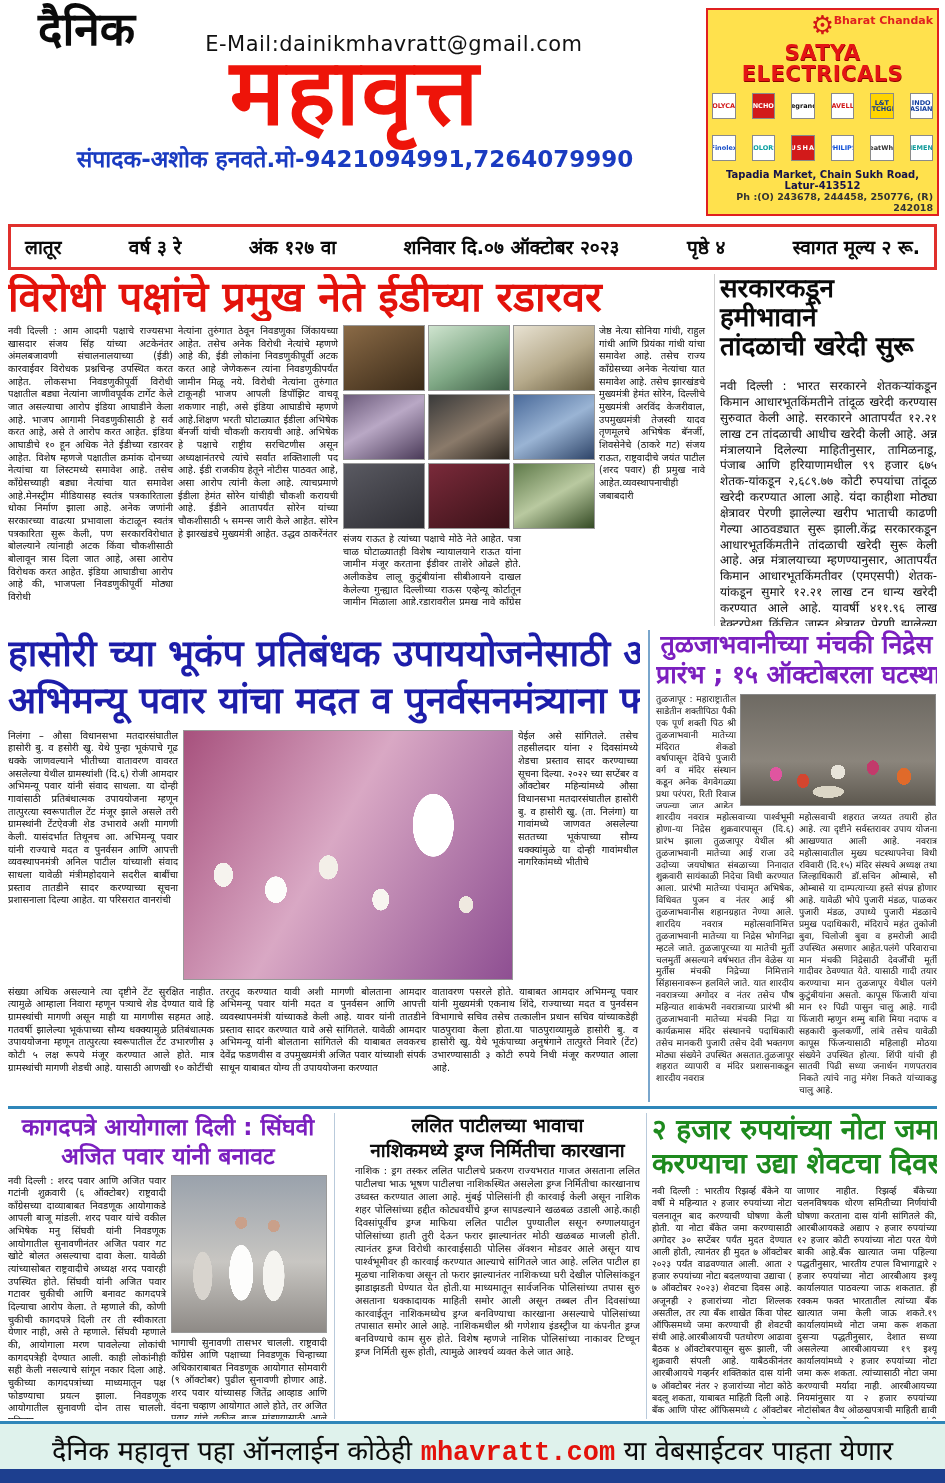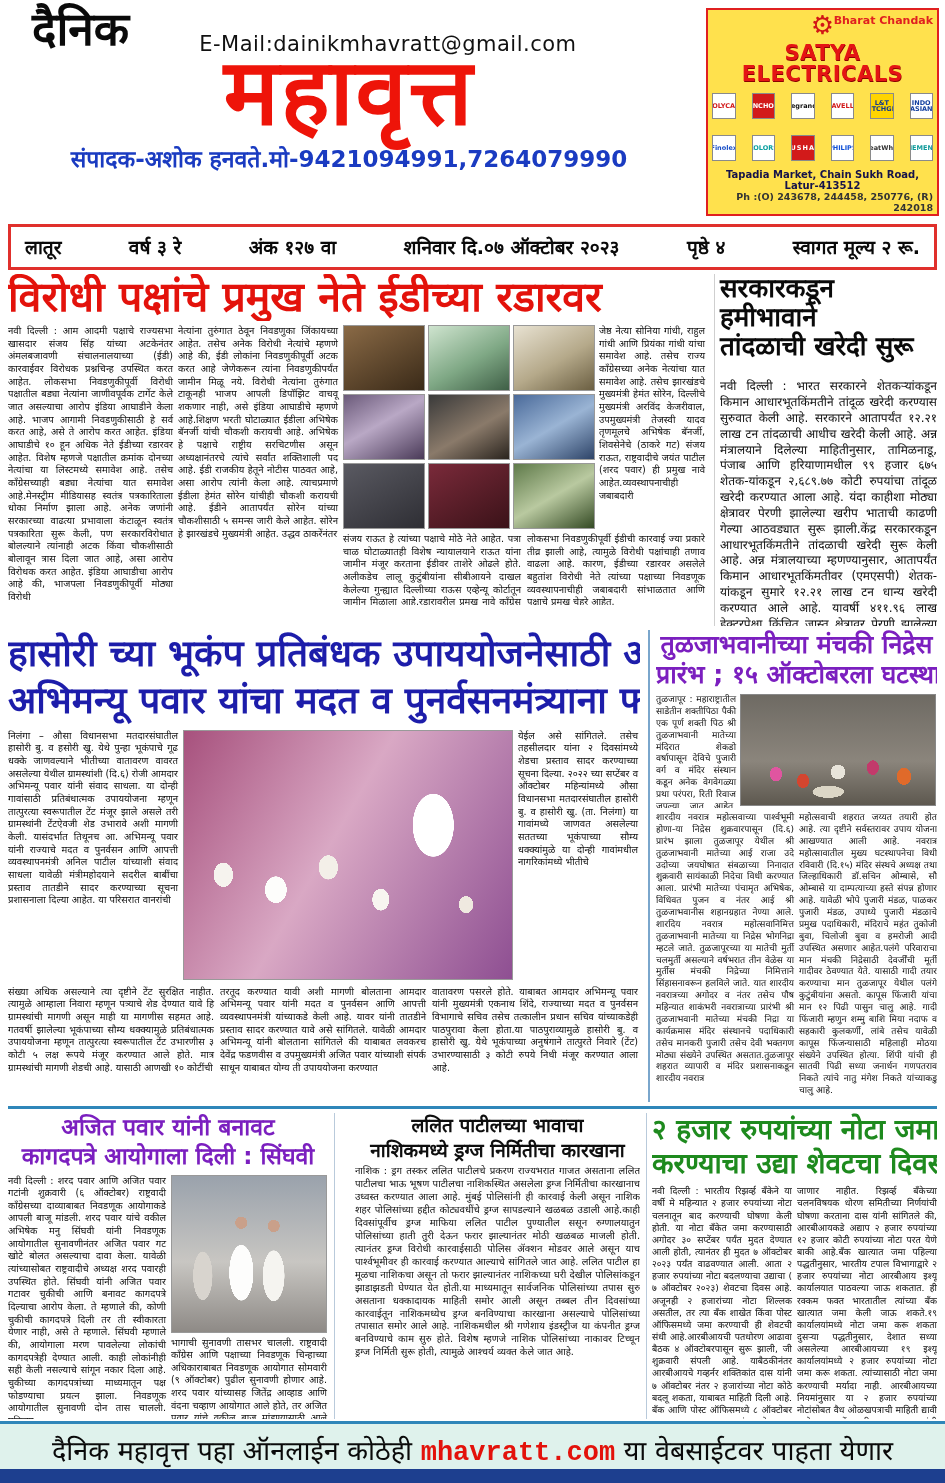"दैनिक" .mast-left { left: 4px -> 10px }
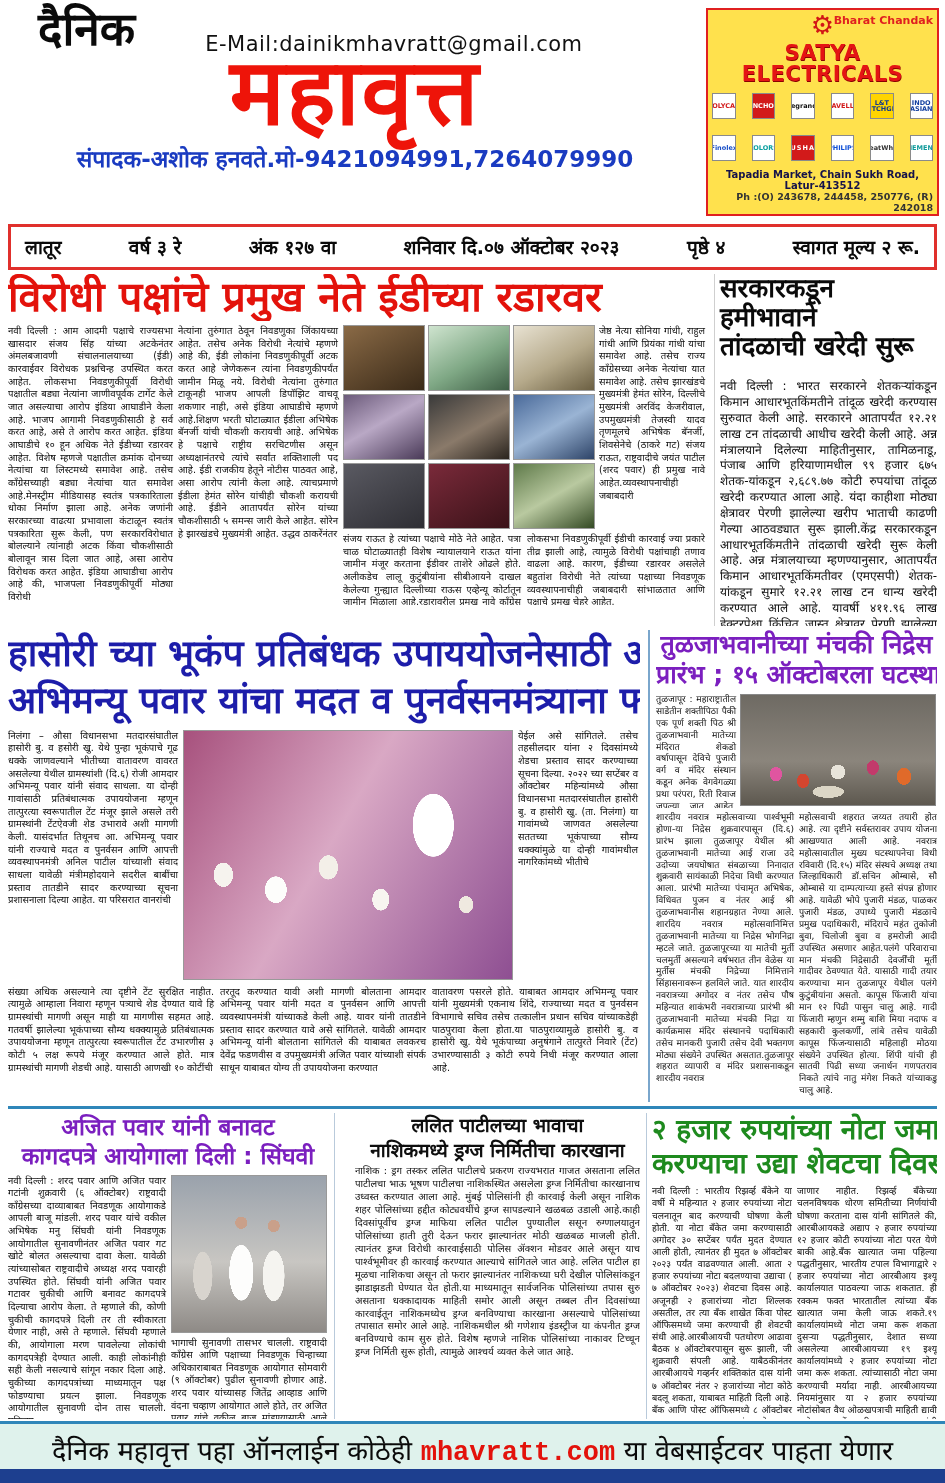"लोकसभा निवडणुकीपूर्वी ईडीची कारवाई ज्या" div.news { html: <div>लोकसभा निवडणुकीपूर्वी ईडीची कारवाई ज्या प्रकारे तीव्र झाली आहे, त्यामुळे विरोधी पक्षांचाही तणाव वाढला आहे. कारण, ईडीच्या रडारवर असलेले बहुतांश विरोधी नेते त्यांच्या पक्षाच्या निवडणूक व्यवस्थापनाचीही जबाबदारी सांभाळतात आणि पक्षाचे प्रमुख चेहरे आहेत.</div> -> none }
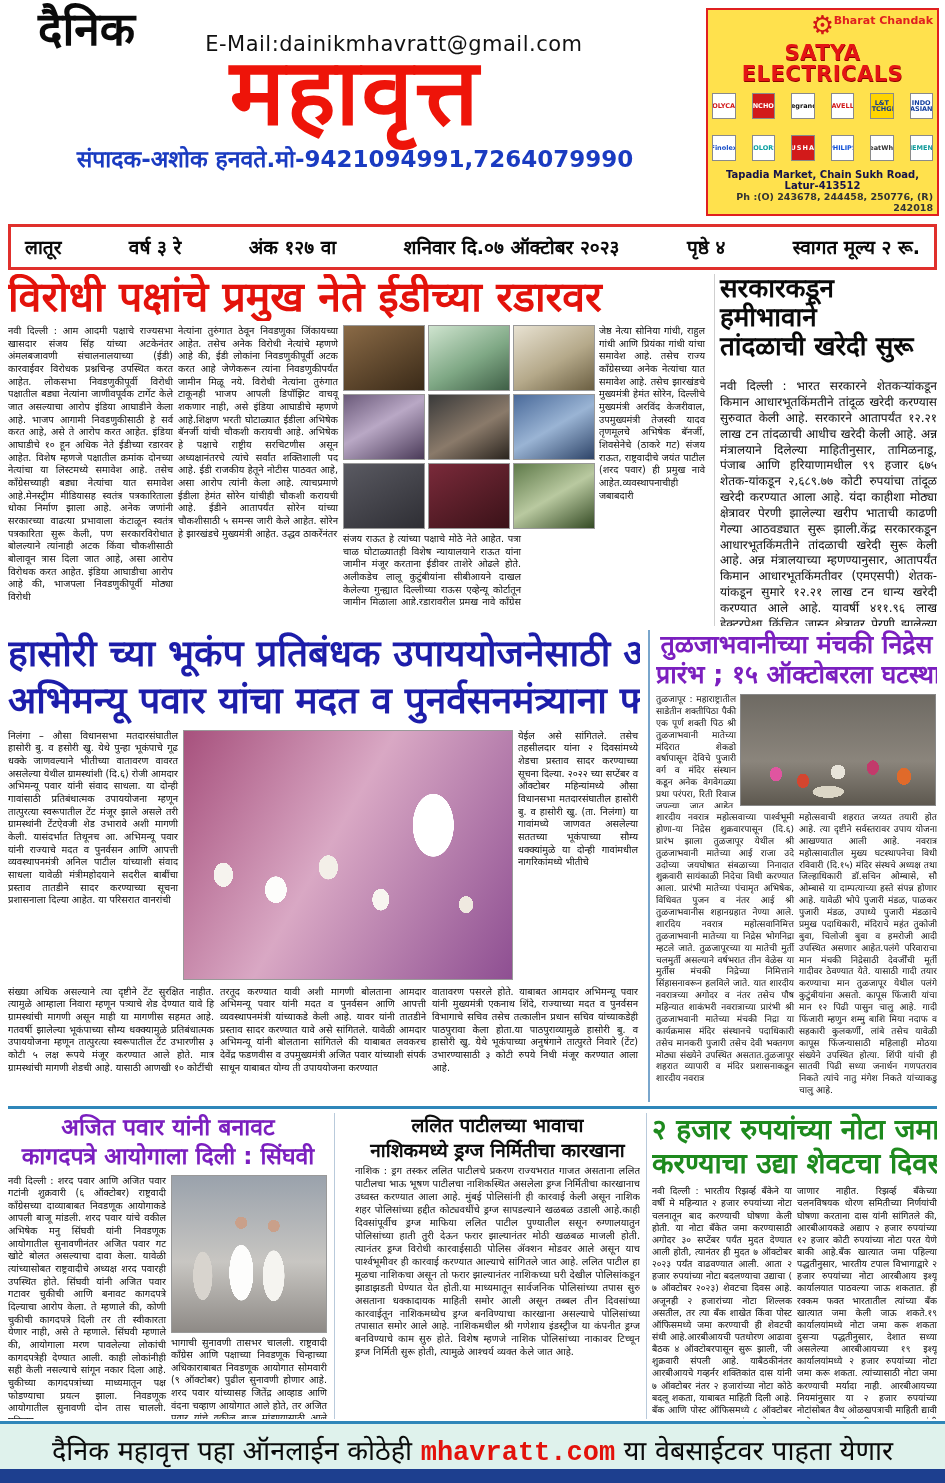"अजित पवार यांनी बनावट" div.hl-purple2 { order: before "कागदपत्रे आयोगाला दिली : सिंघवी" -> after "कागदपत्रे आयोगाला दिली : सिंघवी" }
